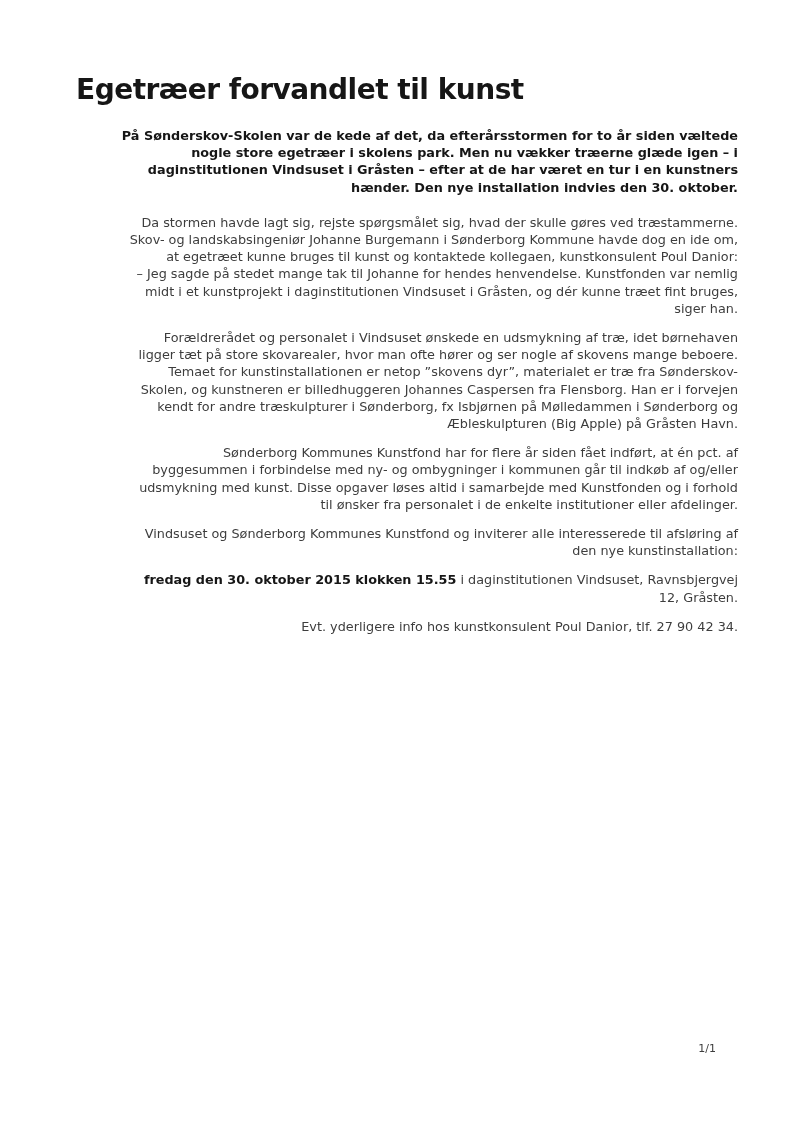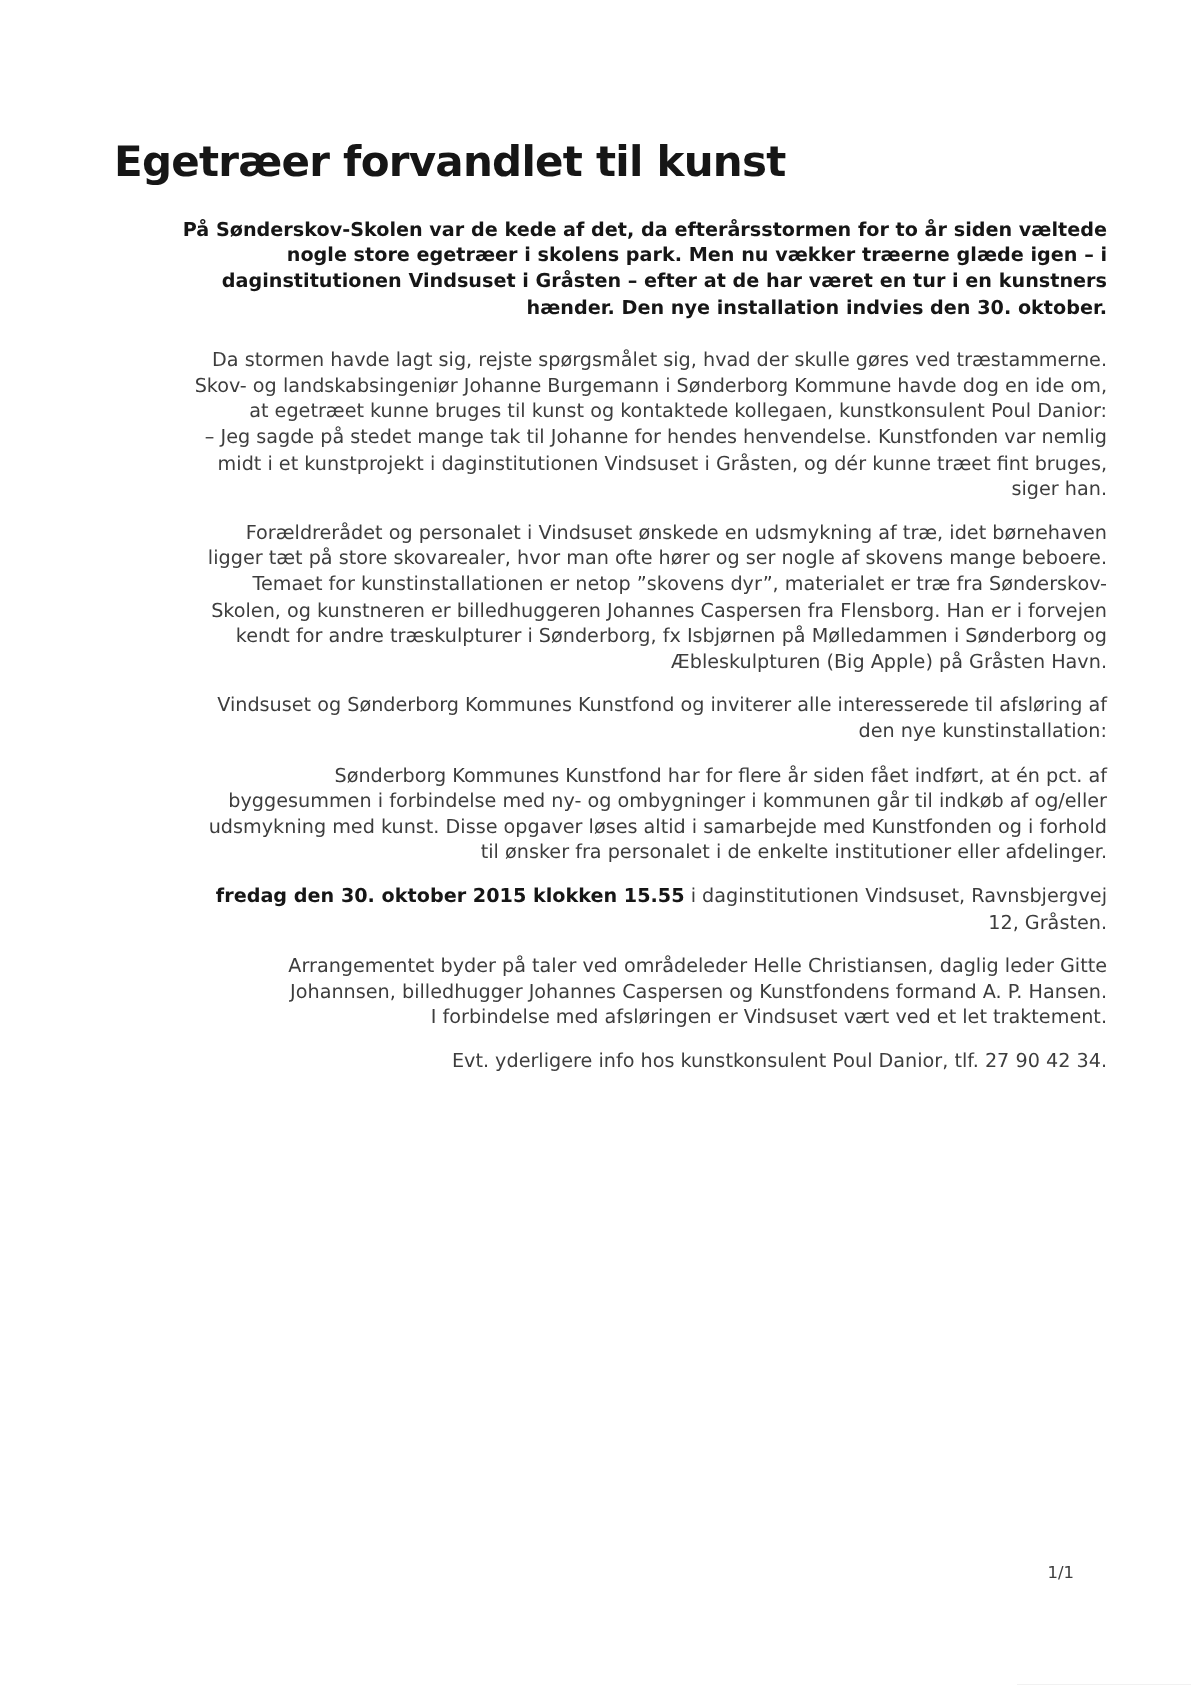"Egetræer forvandlet til kunst" .content { padding: 80px 56px 0 76px -> 62px 56px 0 76px }
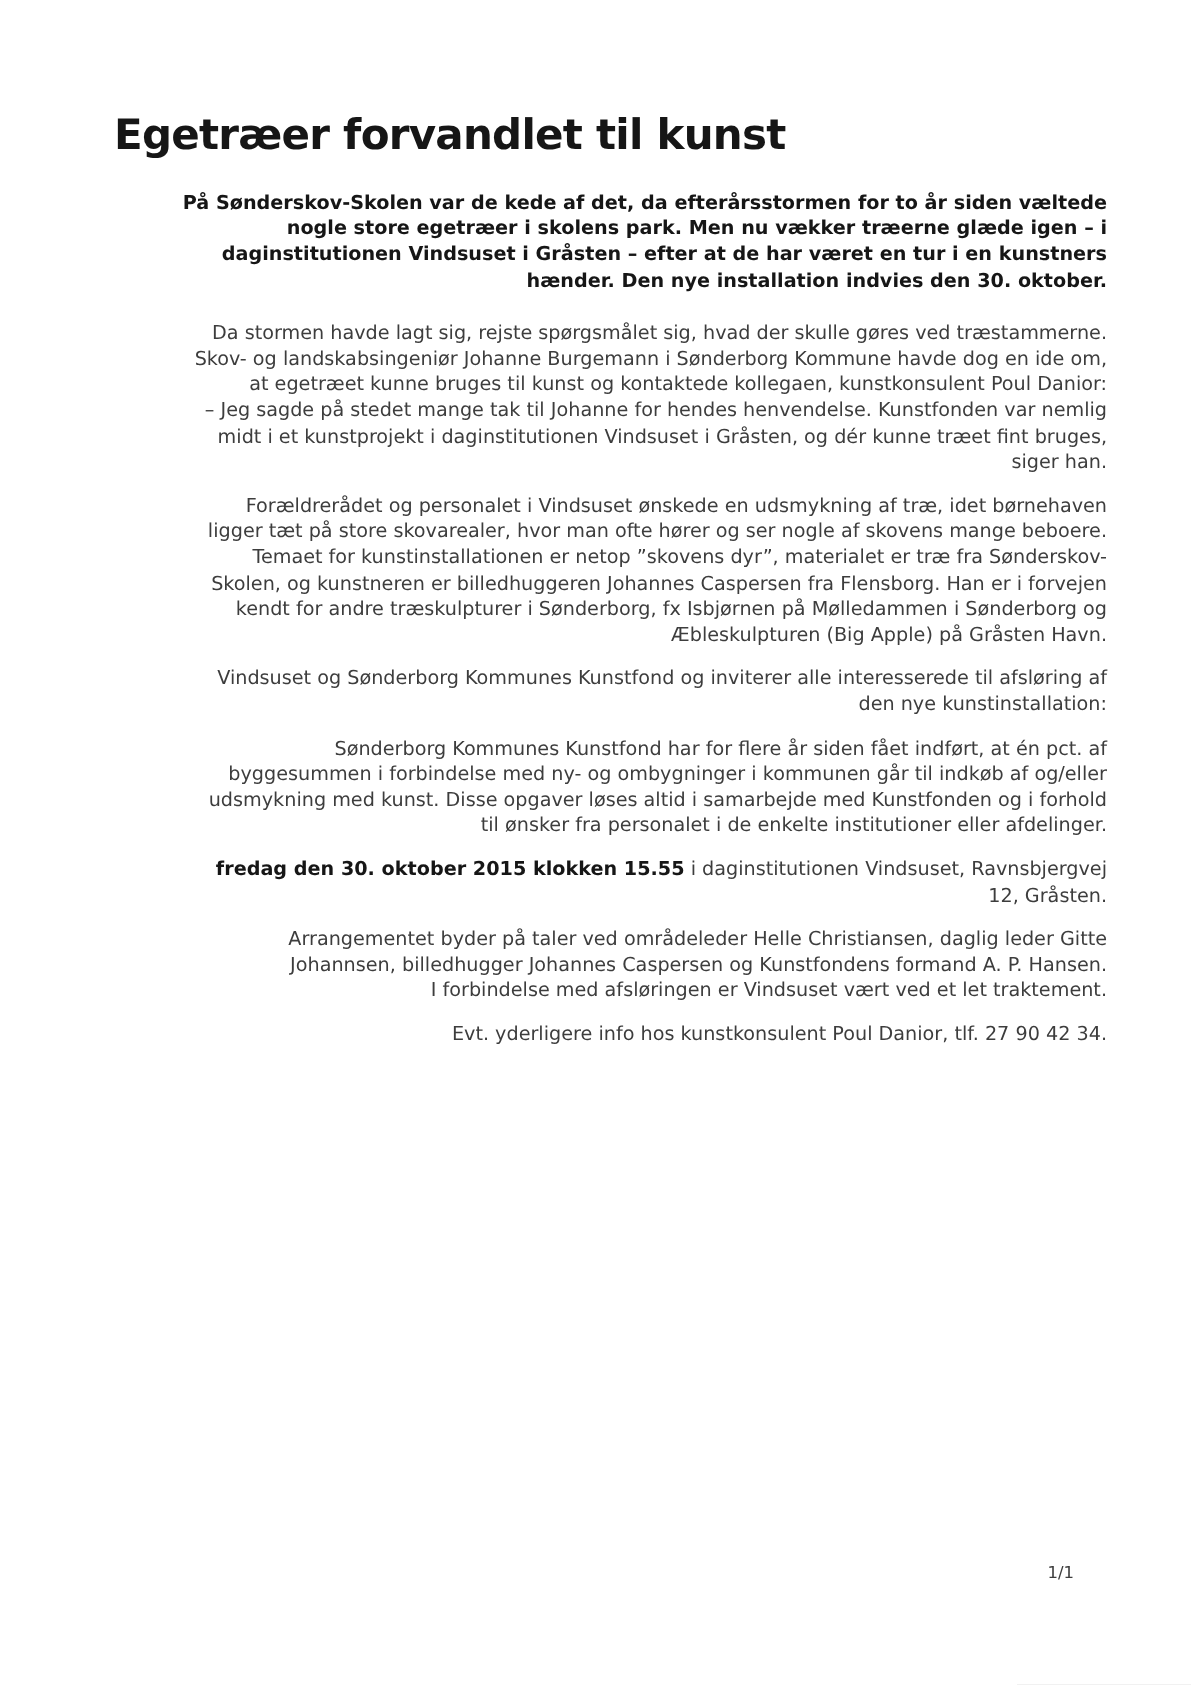"Vindsuset og Sønderborg Kommunes" p.para { order: before "Sønderborg Kommunes Kunstfond har for" -> after "Sønderborg Kommunes Kunstfond har for" }
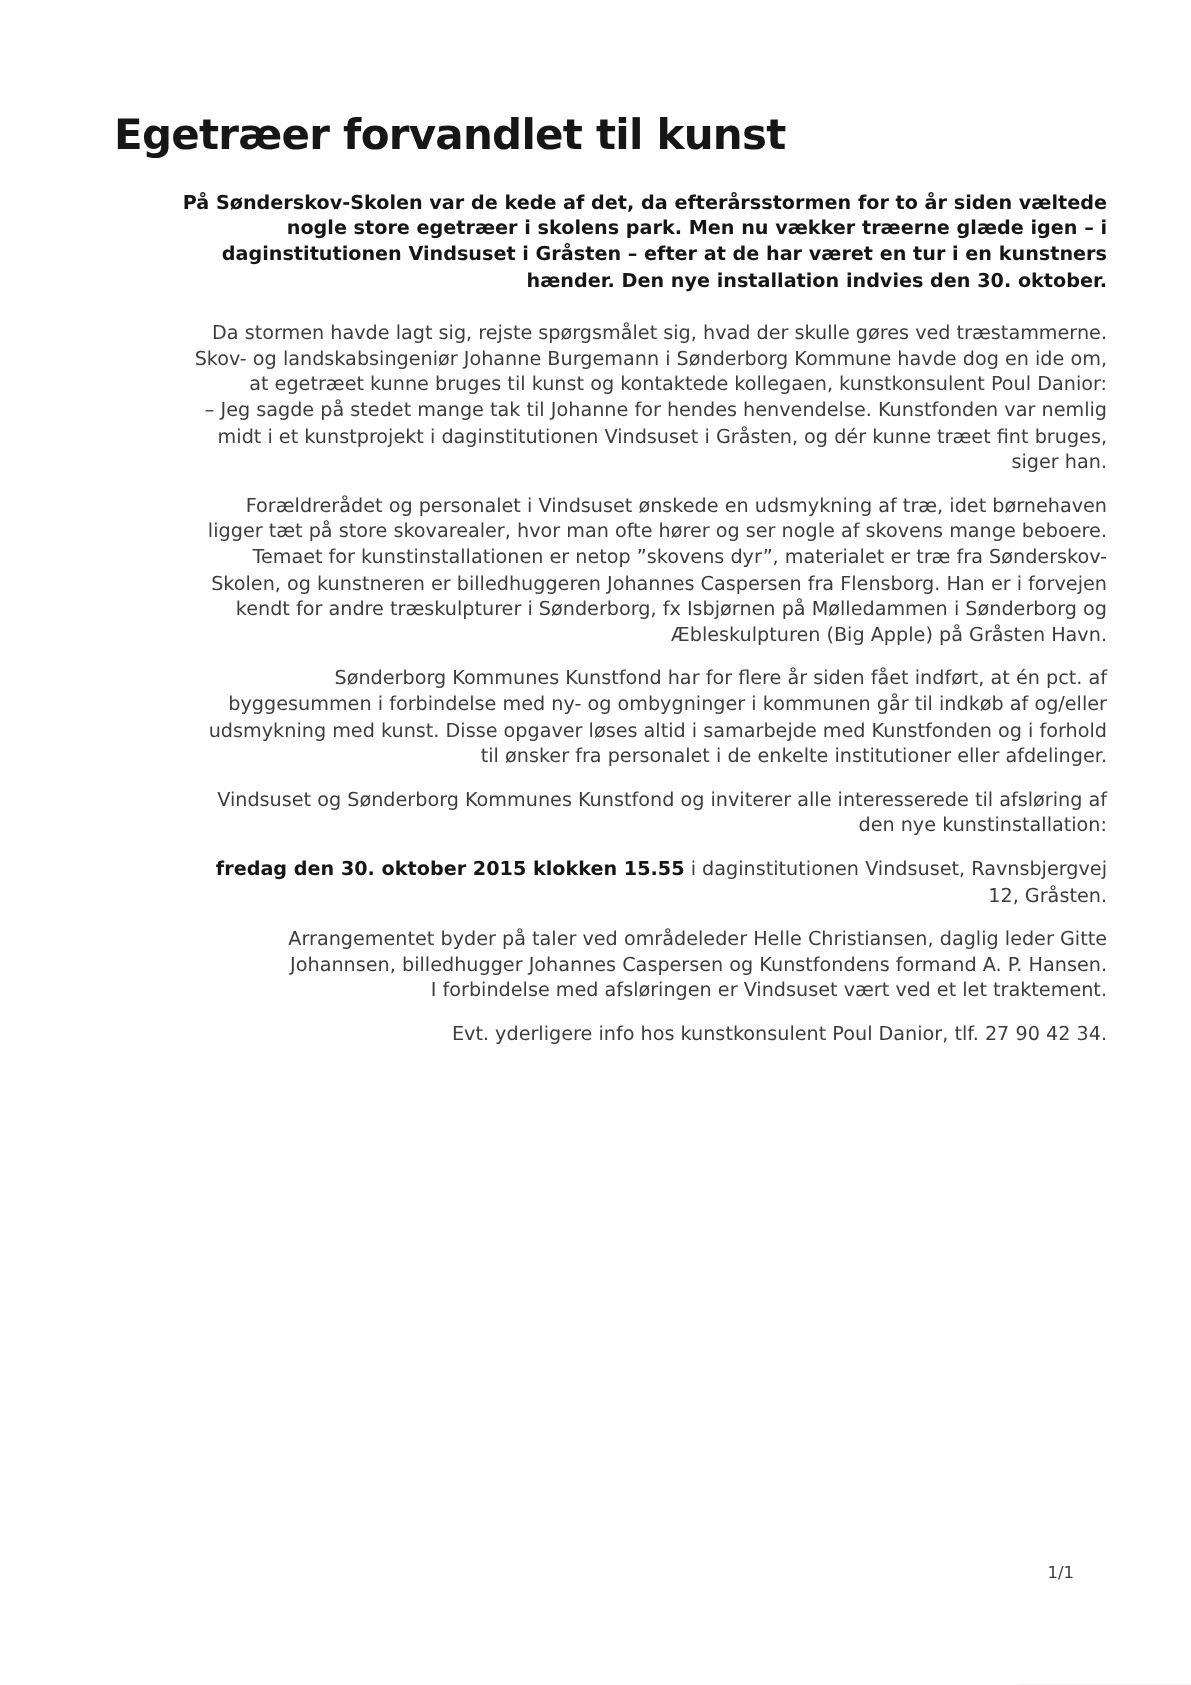"Arrangementet byder på taler ved" p.para { html: <p>Arrangementet byder på taler ved områdeleder Helle Christiansen, daglig leder Gitte Johannsen, billedhugger Johannes Caspersen og Kunstfondens formand A. P. Hansen. I forbindelse med afsløringen er Vindsuset vært ved et let traktement.</p> -> none }
